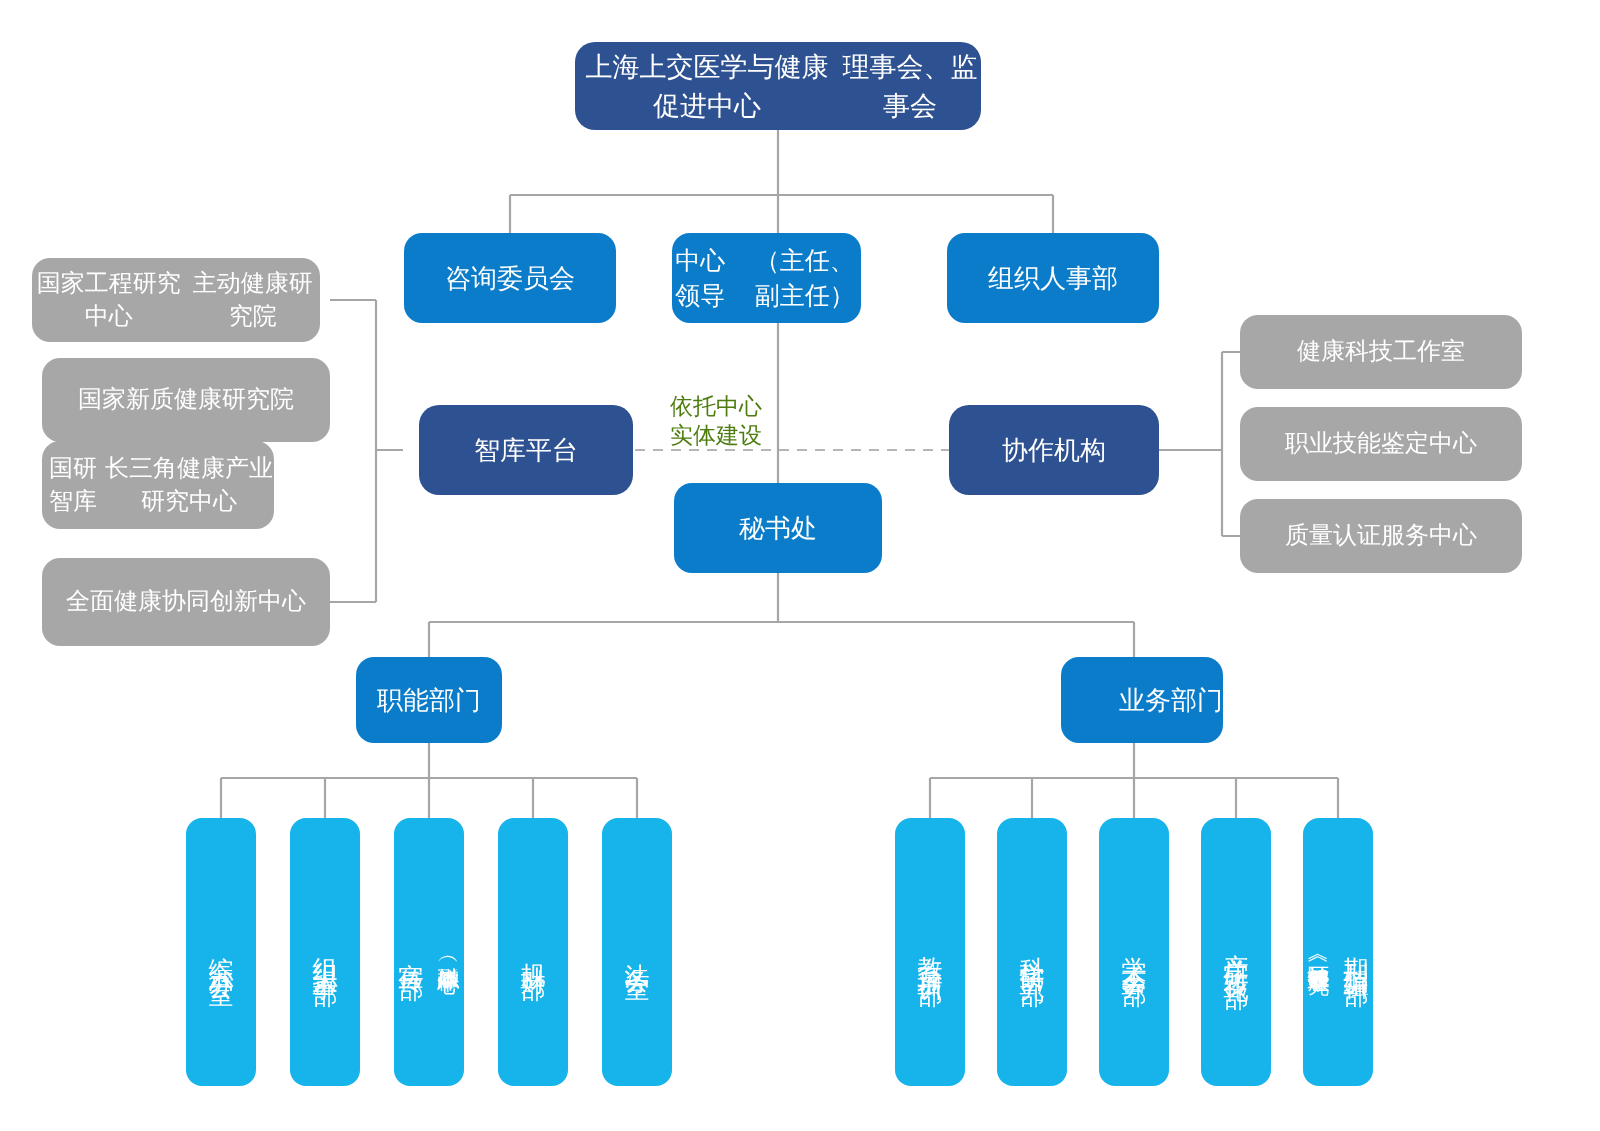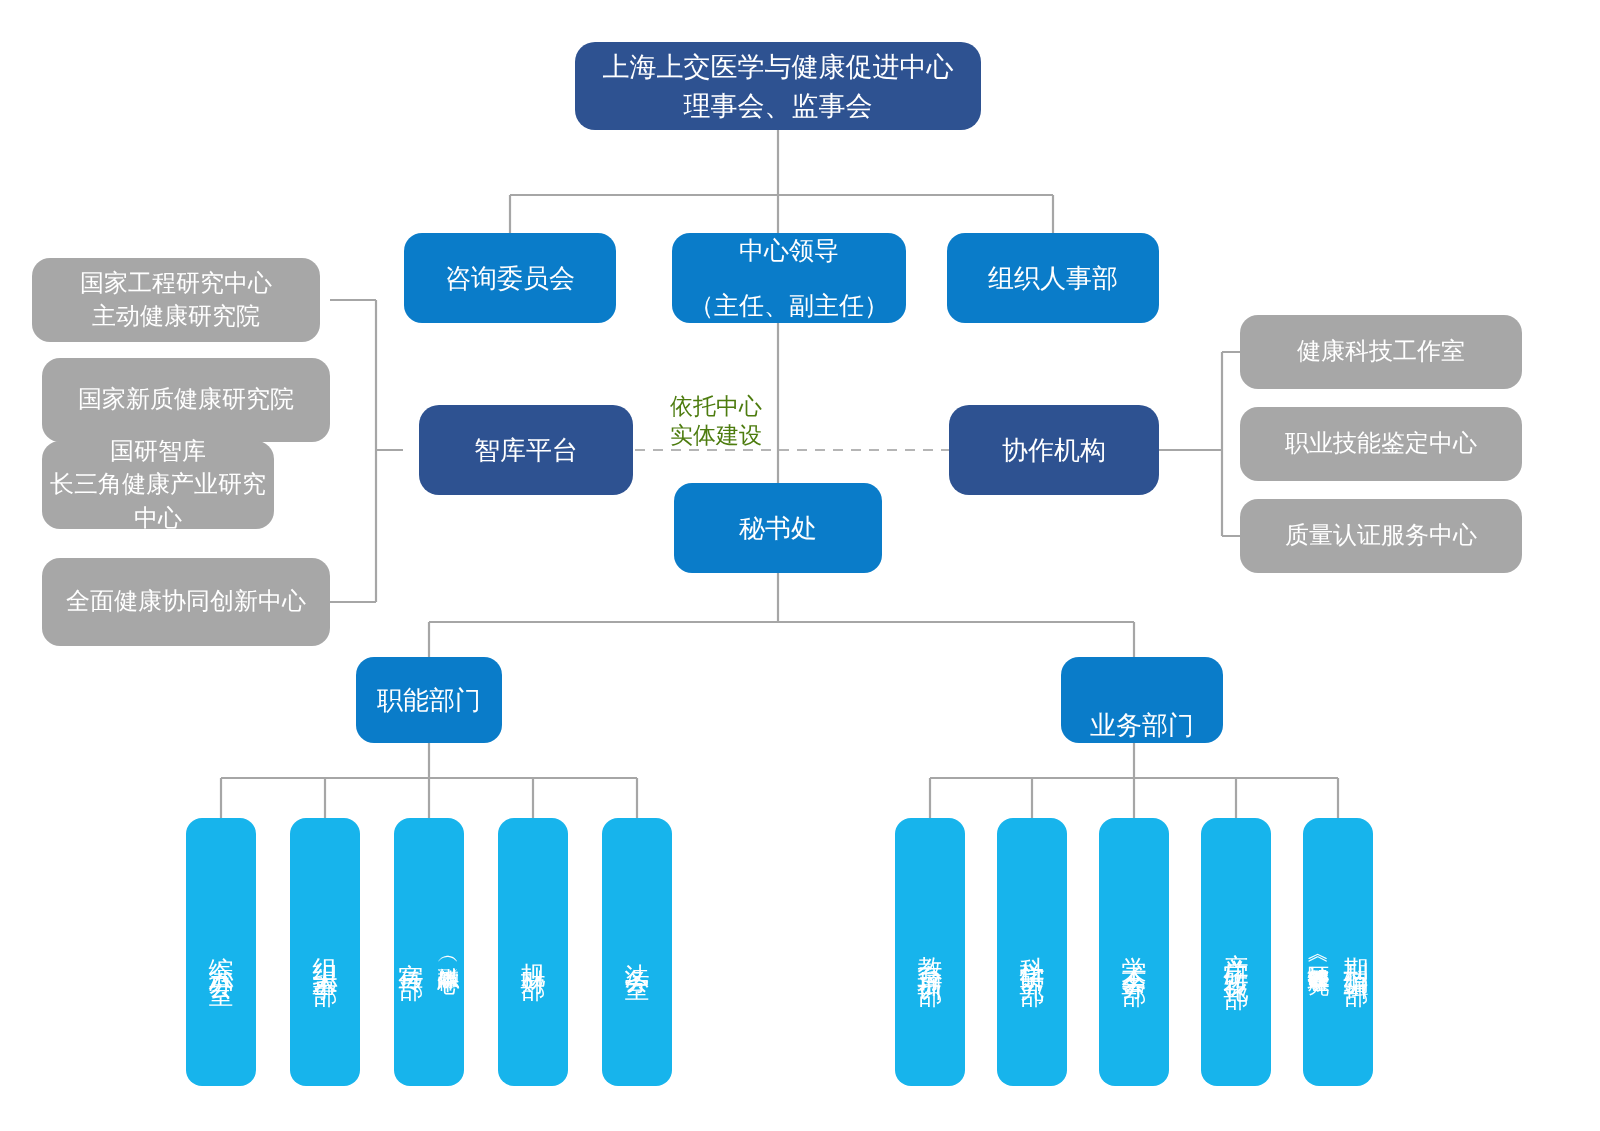"上海上交医学与健康促进中心" .node { flex-direction: column -> row }
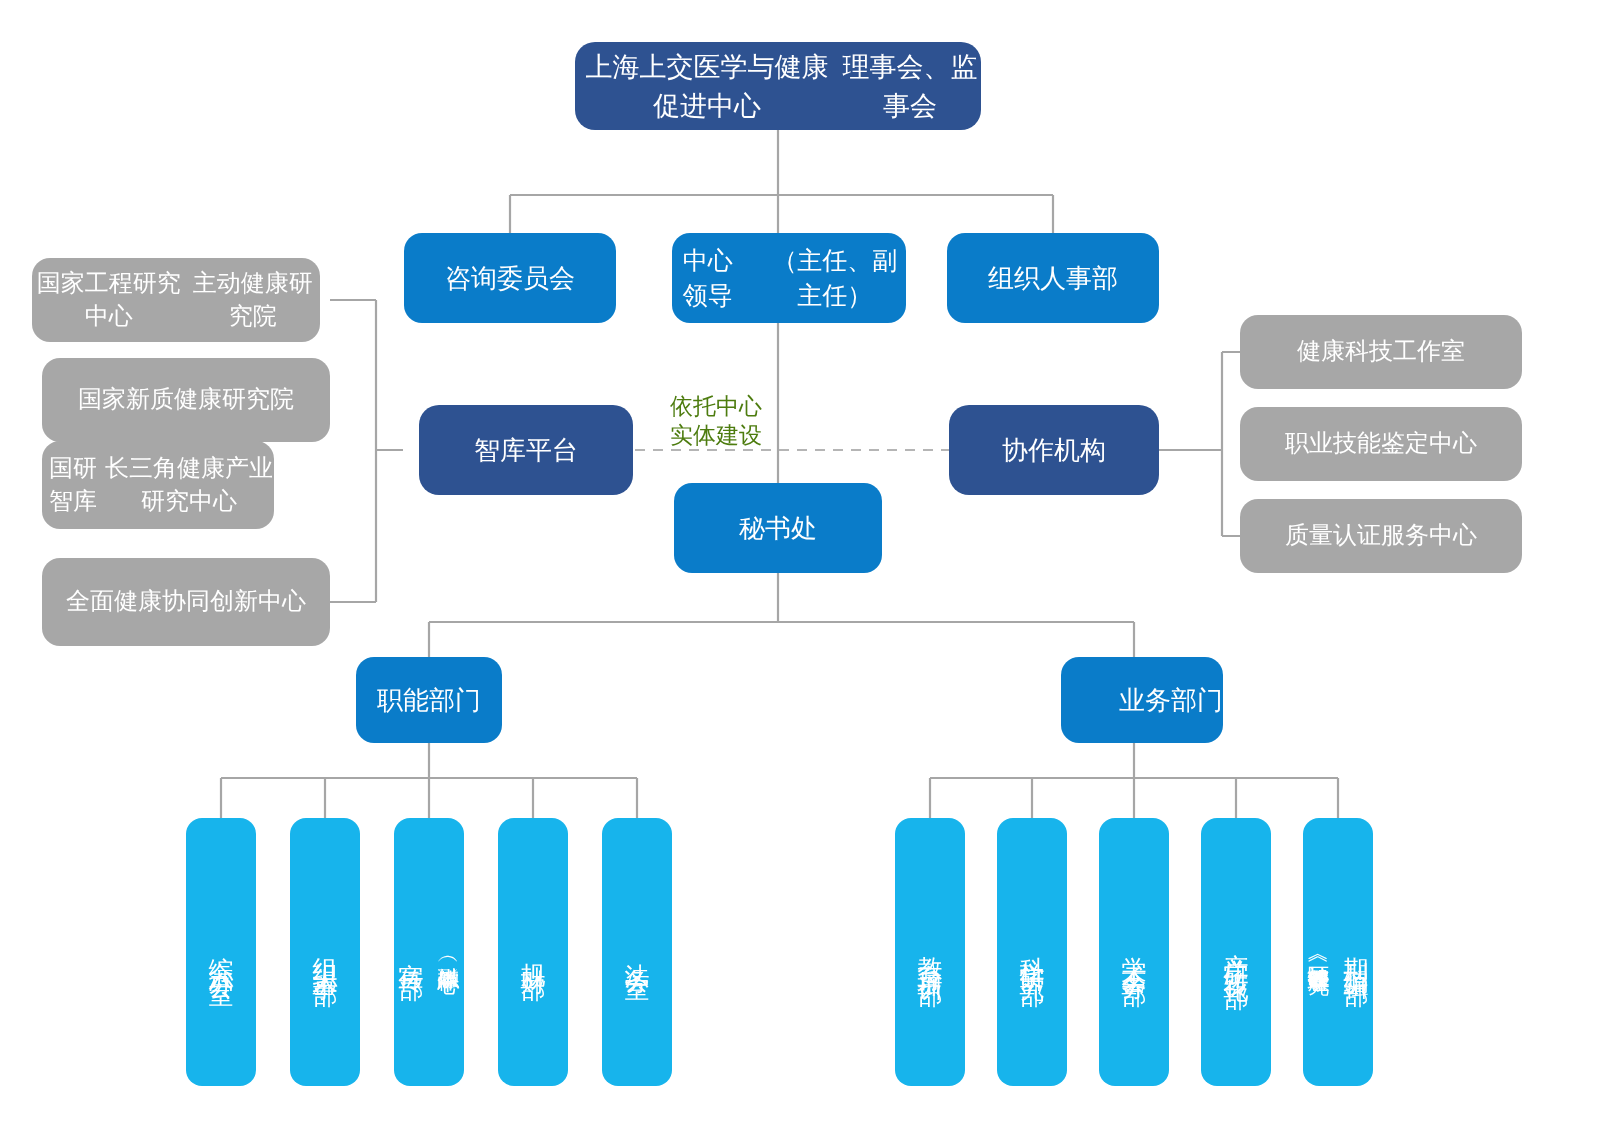"中心领导" div.node { width: 234px -> 189px }
